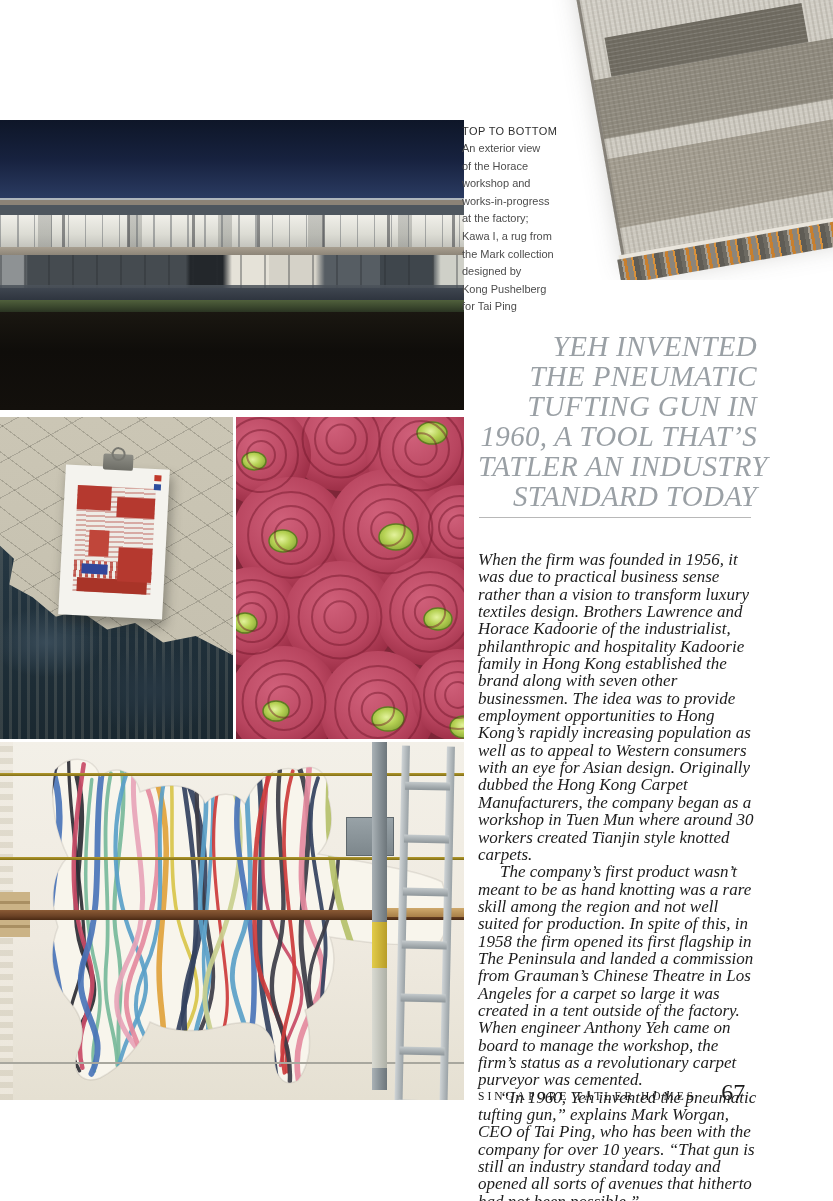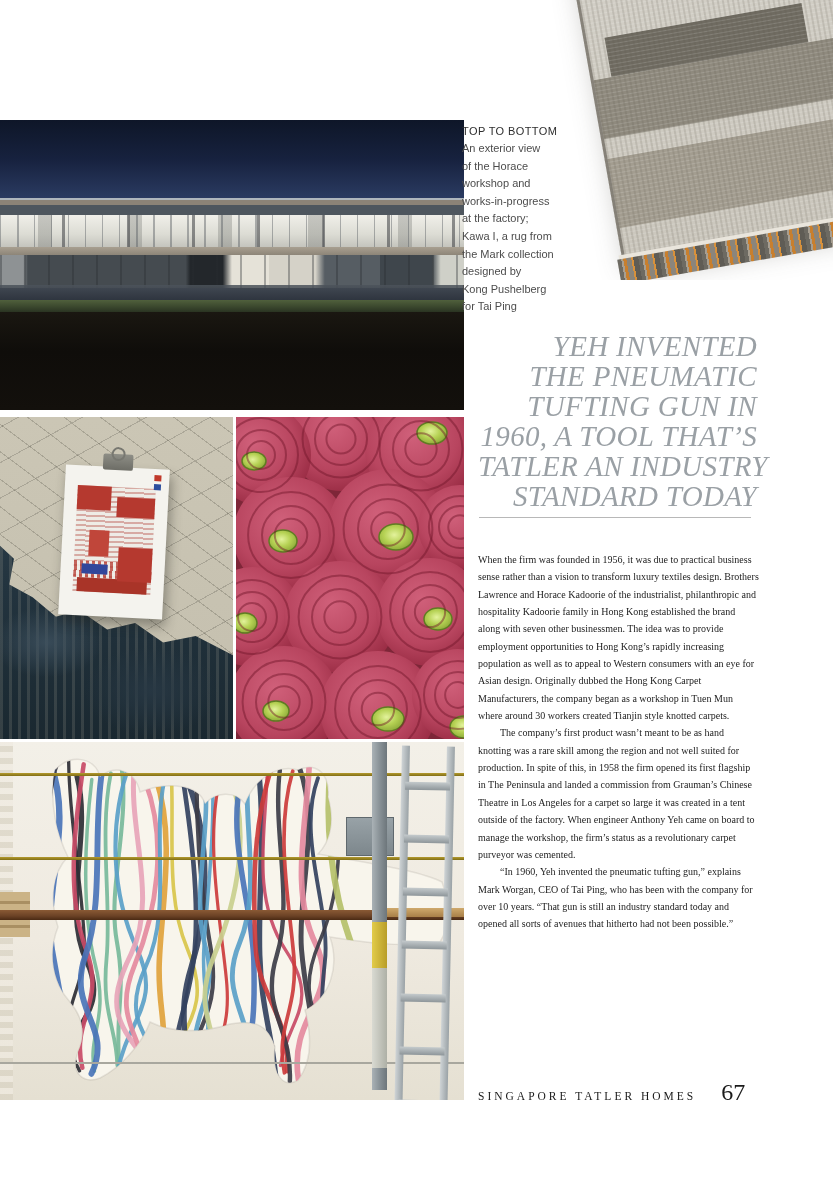"When the firm was founded" .article p { font-size: 10px -> 17px; font-style: none -> italic }
